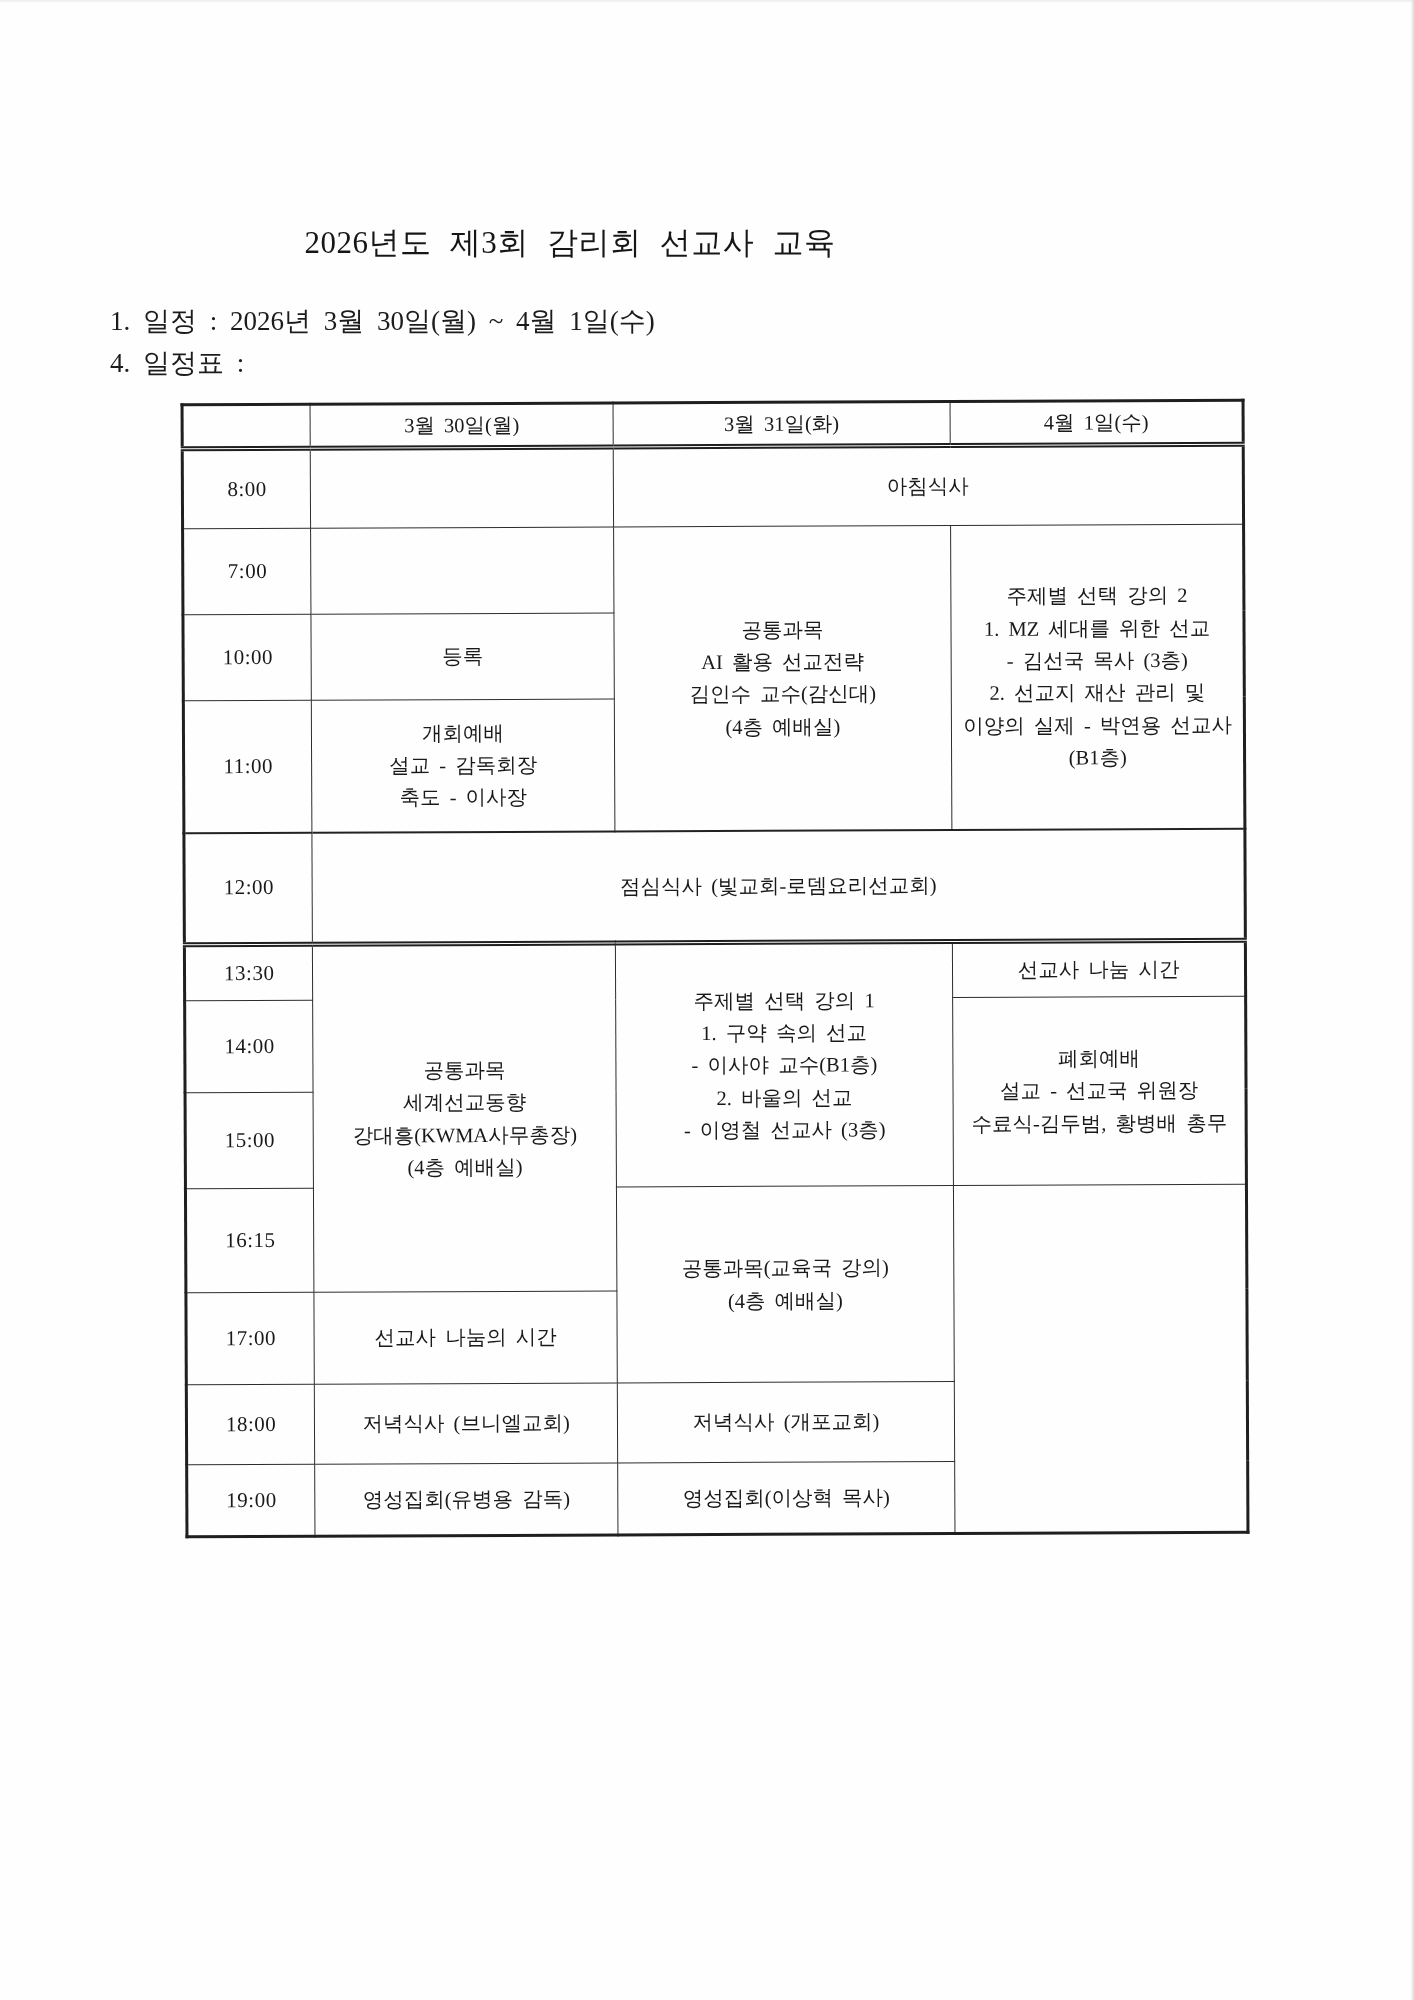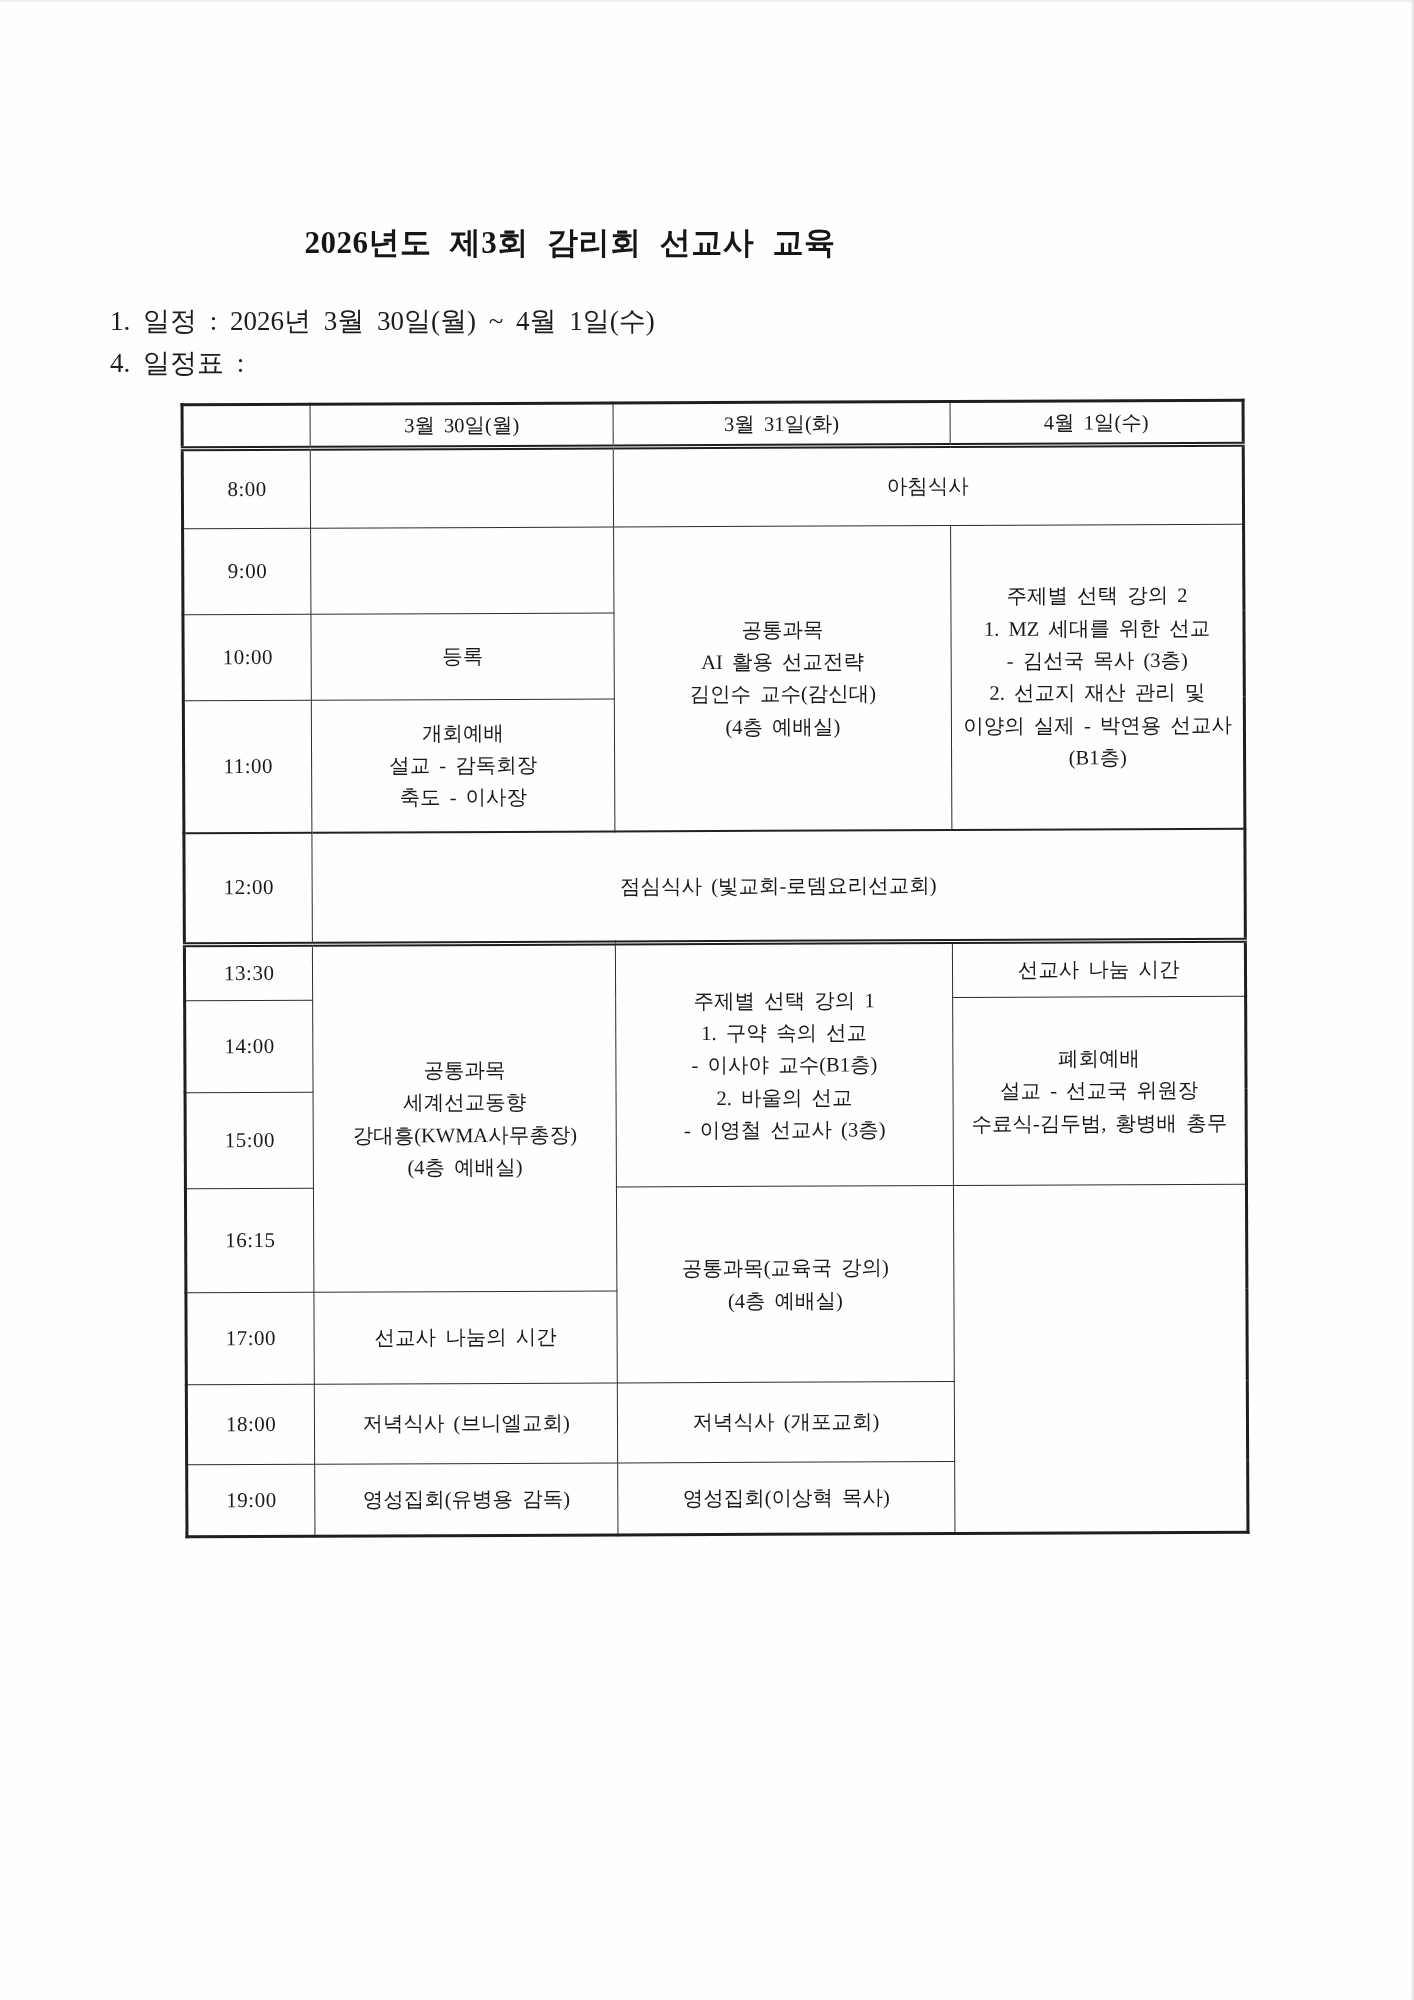"2026년도 제3회 감리회 선교사 교육" .title { font-weight: bold -> normal }
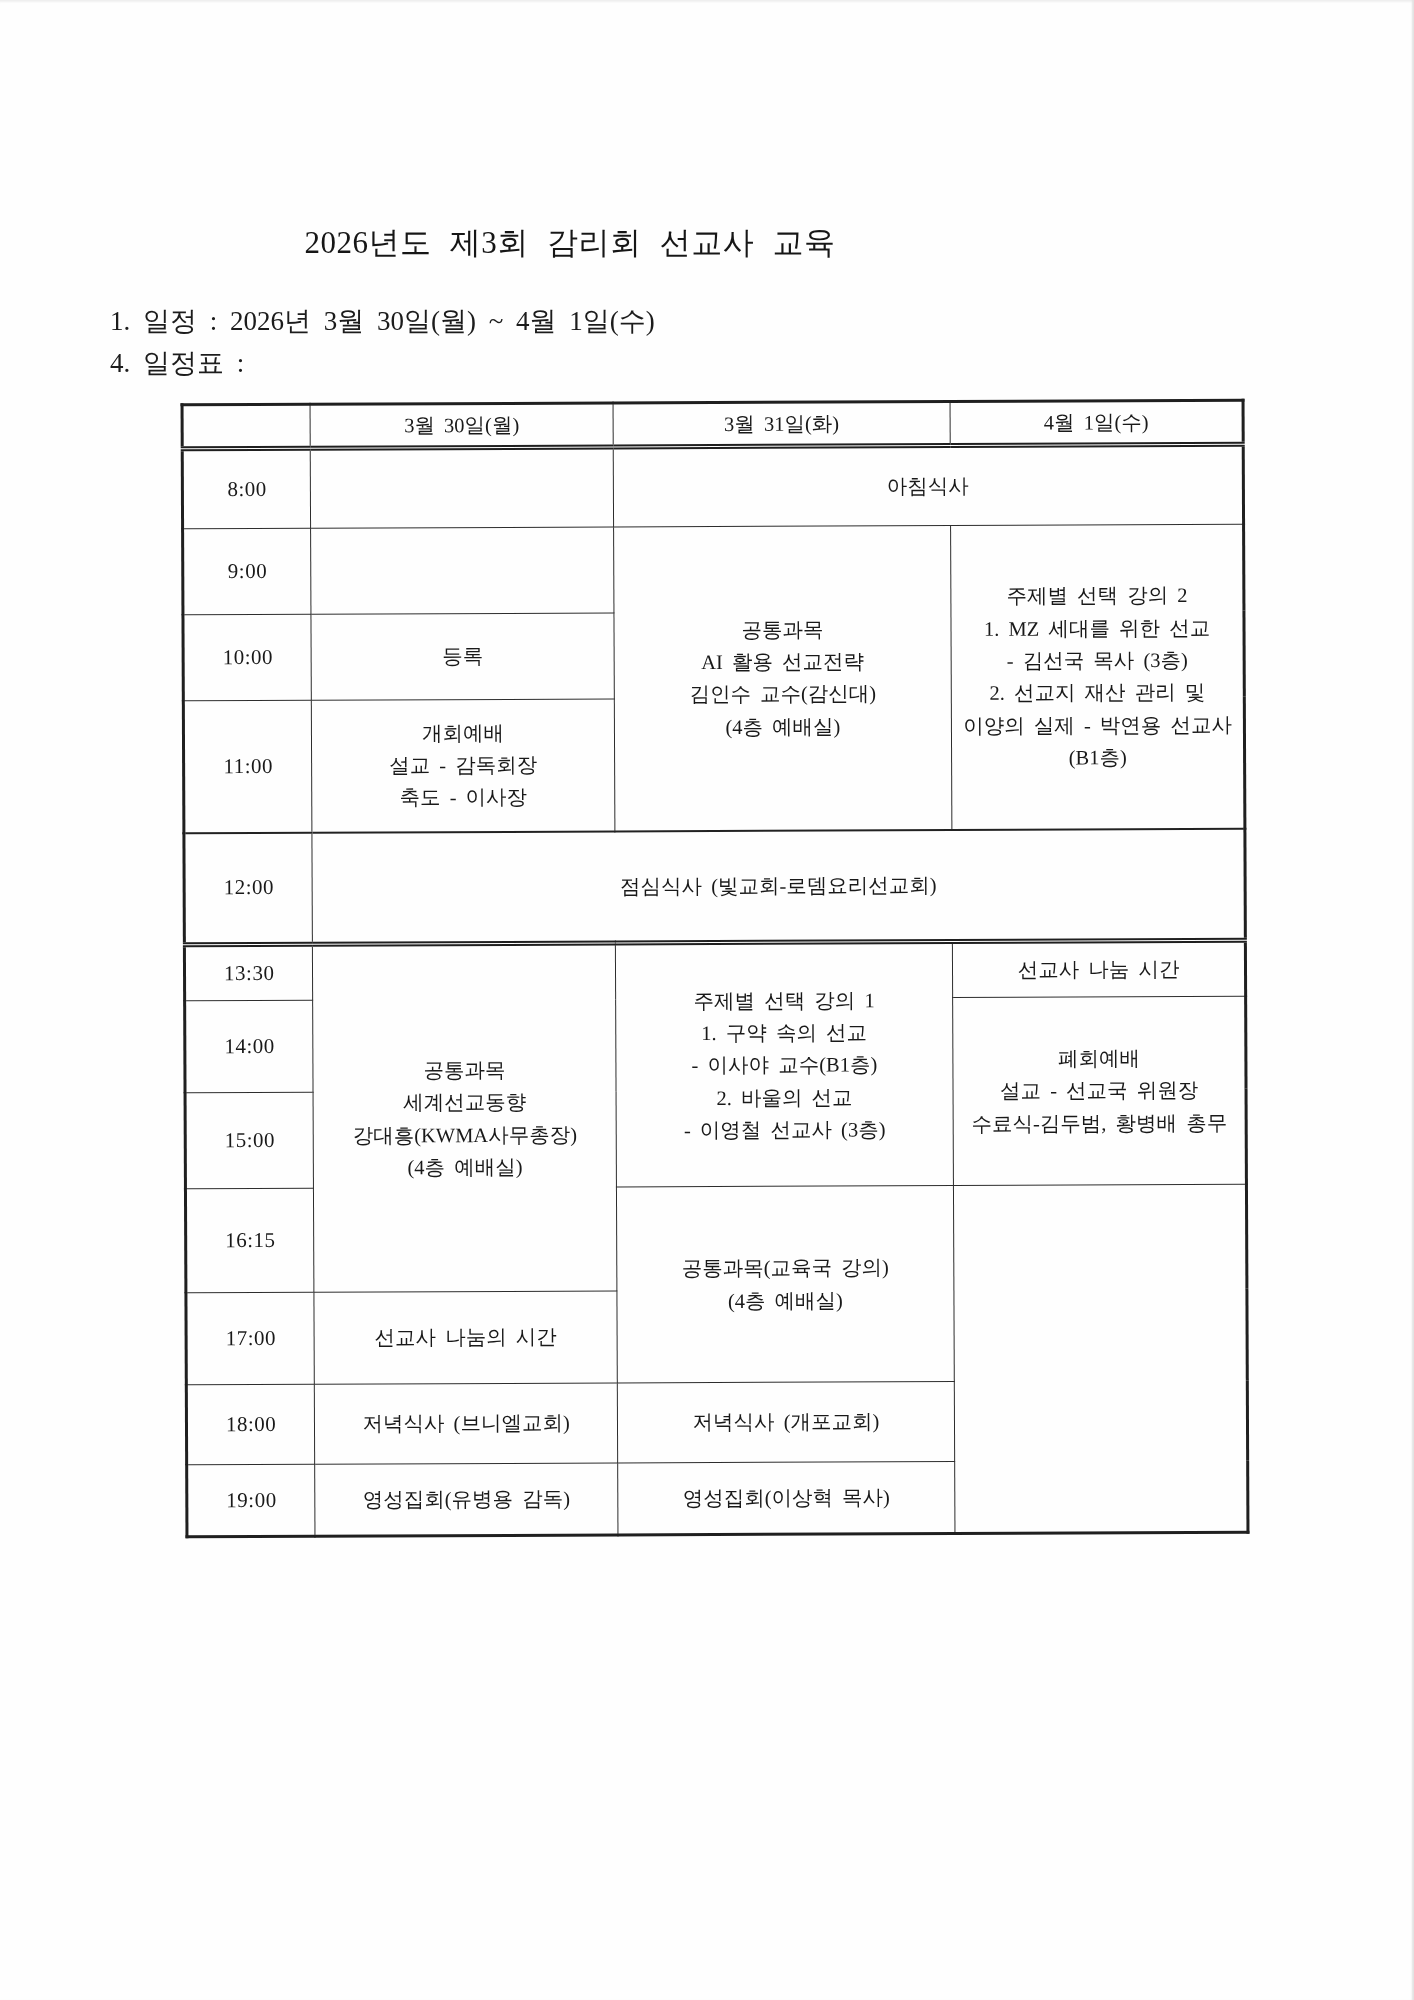"9:00" td.time { text: 9:00 -> 7:00 }
